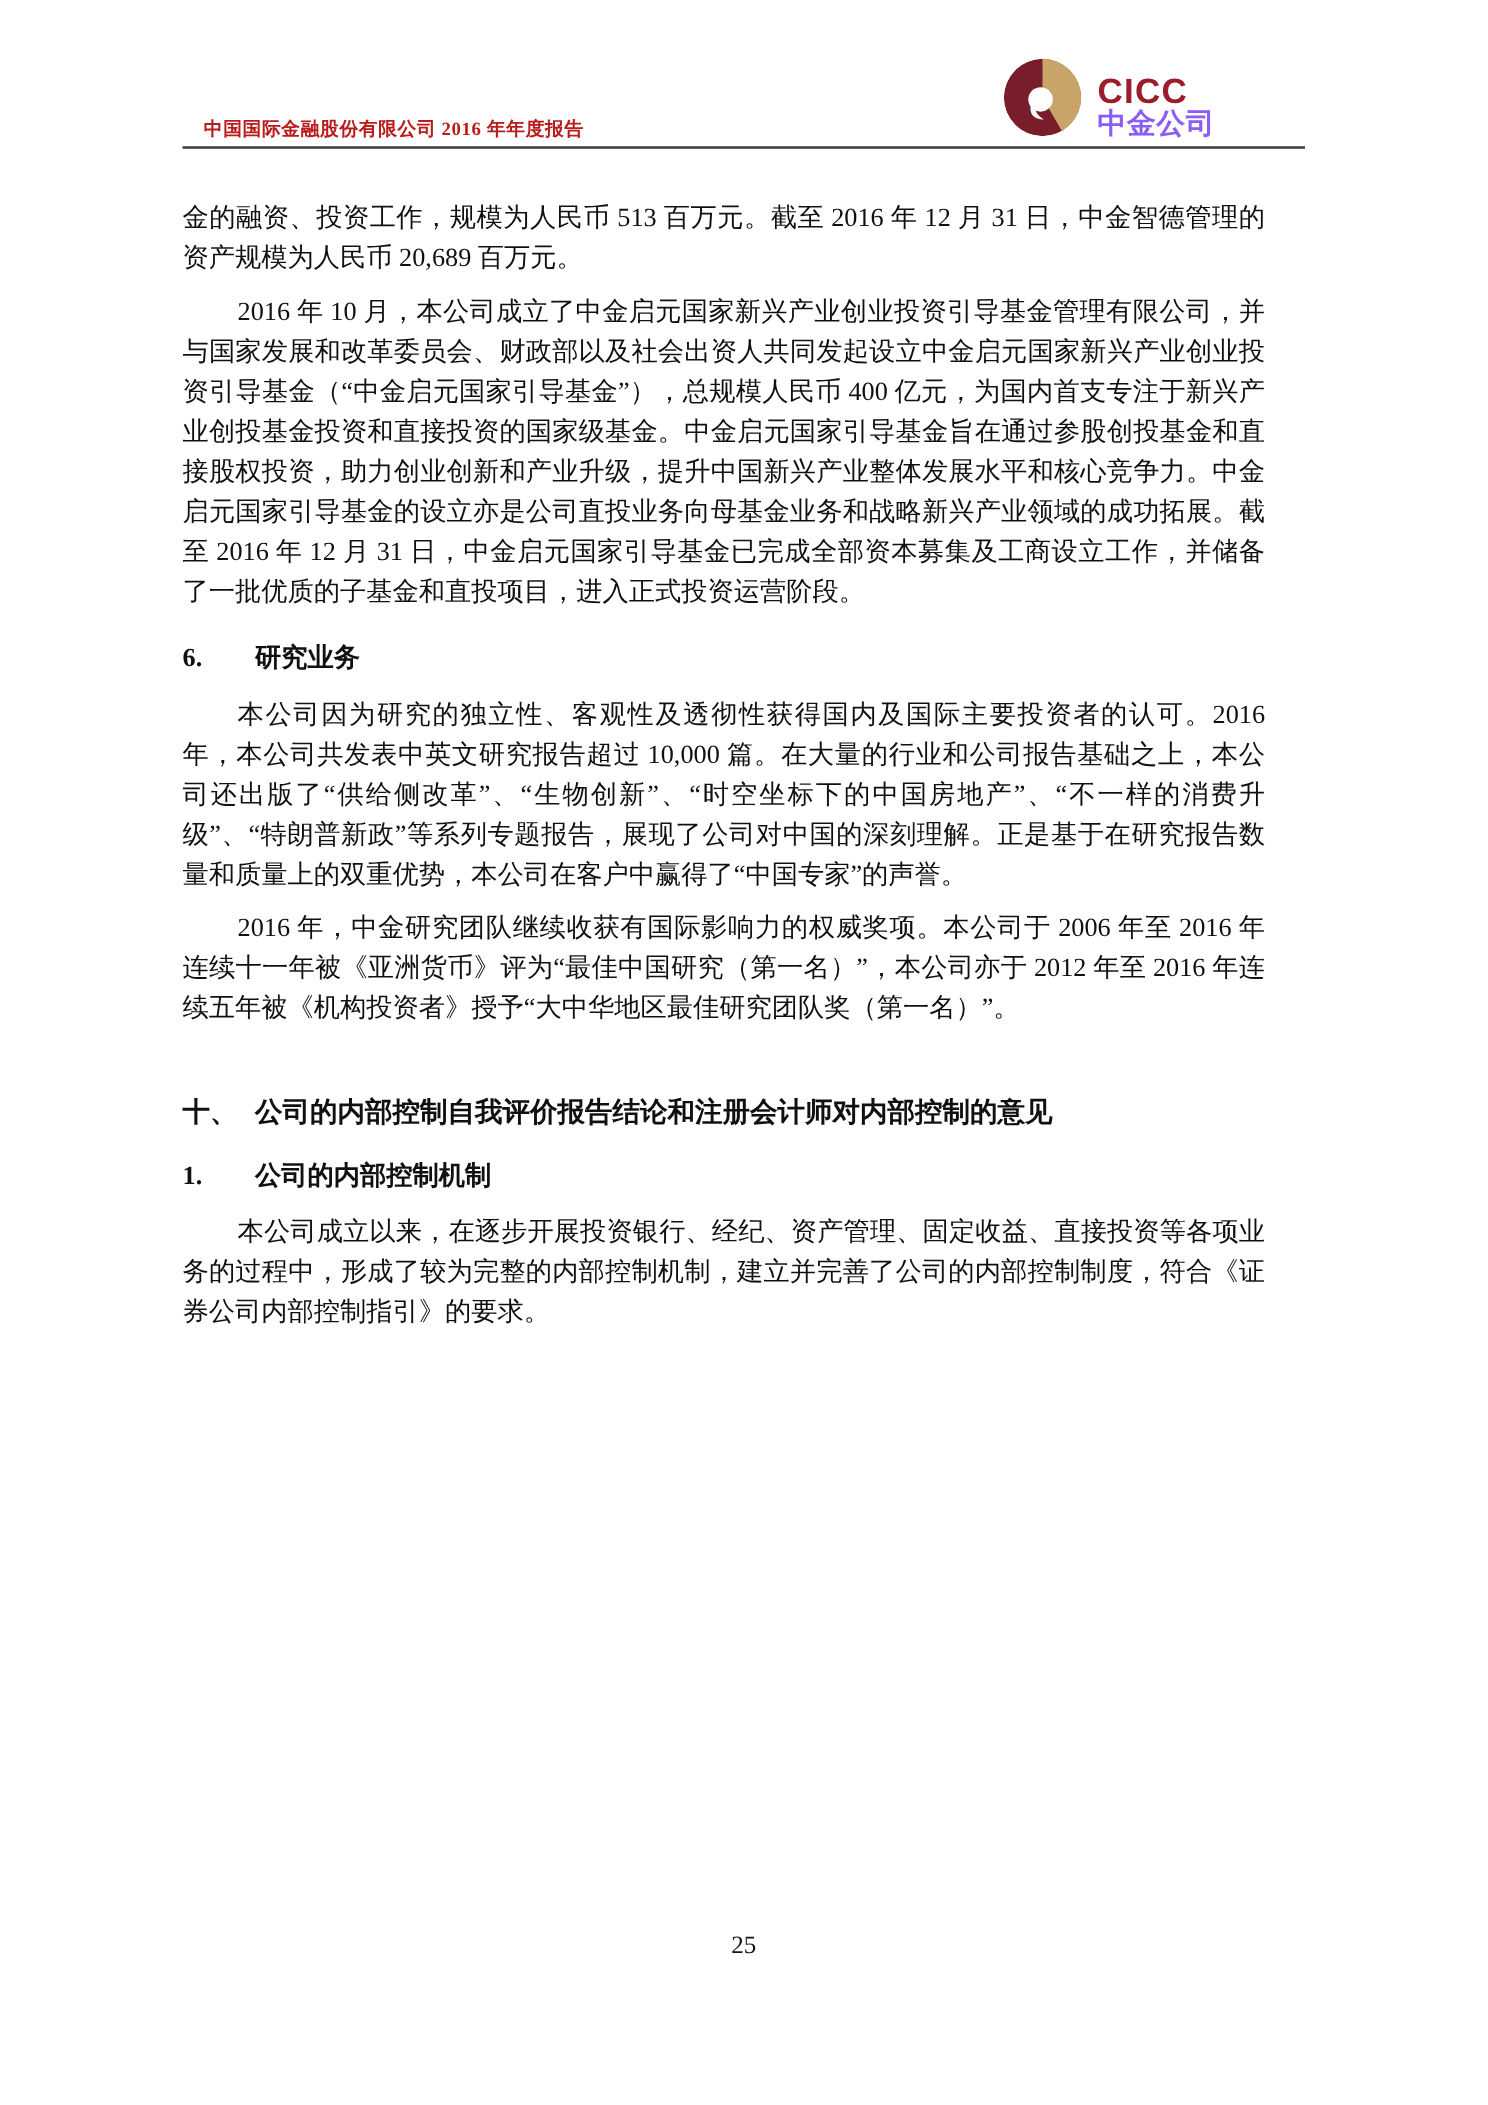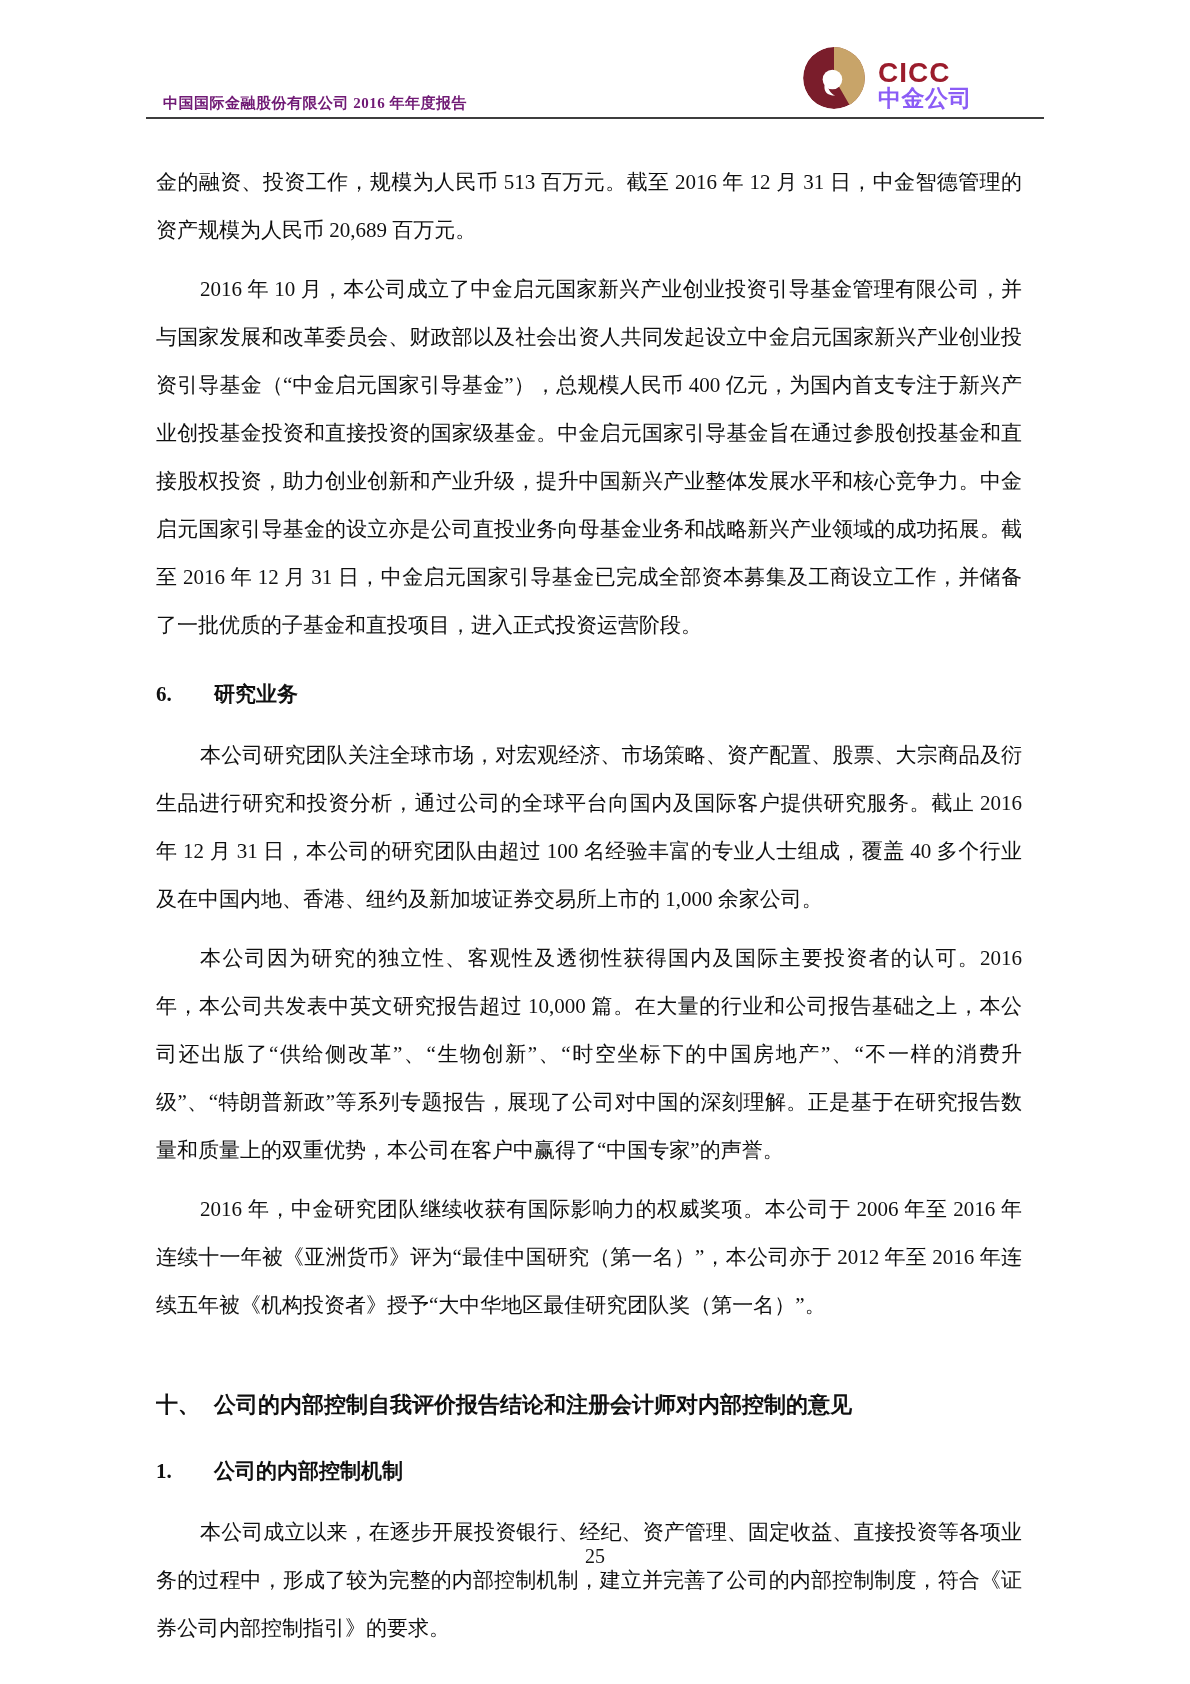"中国国际金融股份有限公司 2016 年年度报告" .header-title { color: #701a75 -> #b91c1c }
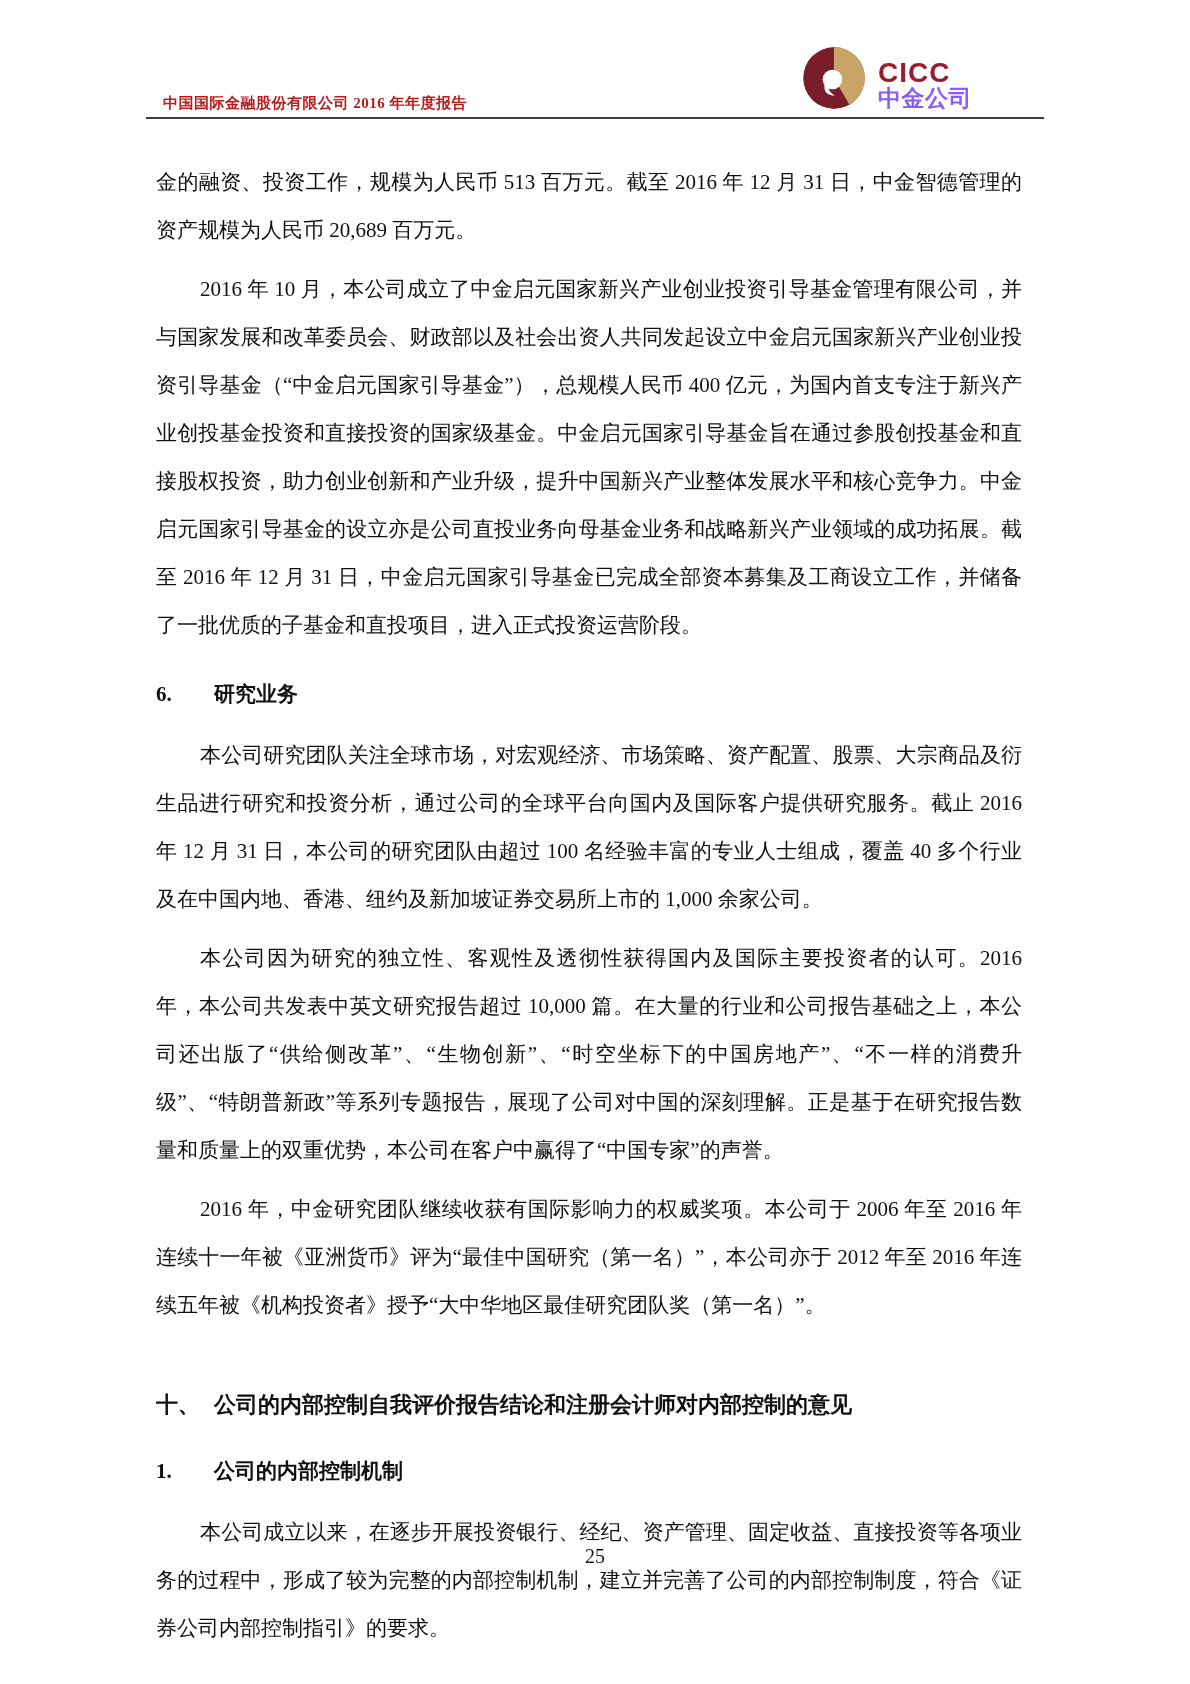"金的融资、投资工作，规模为人民币 513 百万元。截至 2016 年" .content { left: 156px -> 146px; line-height: 48px -> 32px }
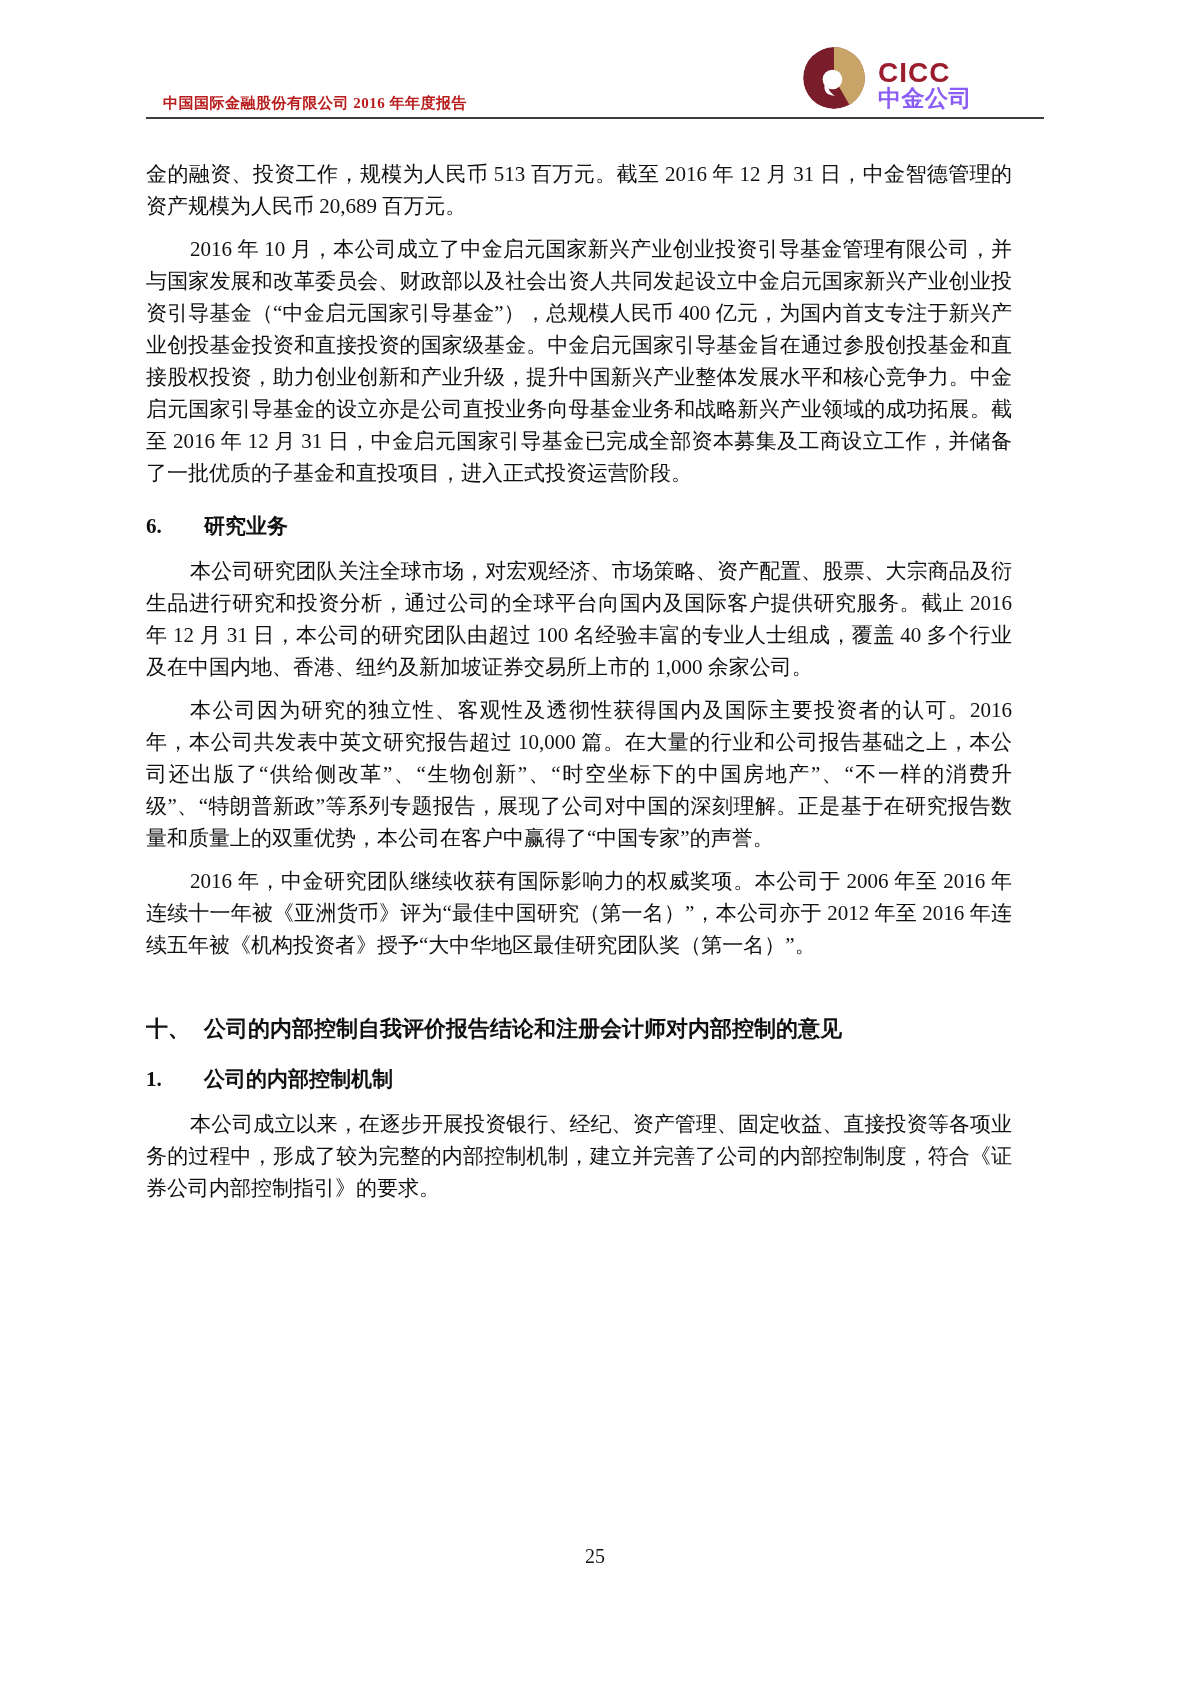"本公司研究团队关注全球市场，对宏观经济、市场策略、资产配置、股票、大宗商品及衍生" p.par { html: <p>本公司研究团队关注全球市场，对宏观经济、市场策略、资产配置、股票、大宗商品及衍生品进行研究和投资分析，通过公司的全球平台向国内及国际客户提供研究服务。截止 2016 年 12 月 31 日，本公司的研究团队由超过 100 名经验丰富的专业人士组成，覆盖 40 多个行业及在中国内地、香港、纽约及新加坡证券交易所上市的 1,000 余家公司。</p> -> none }
